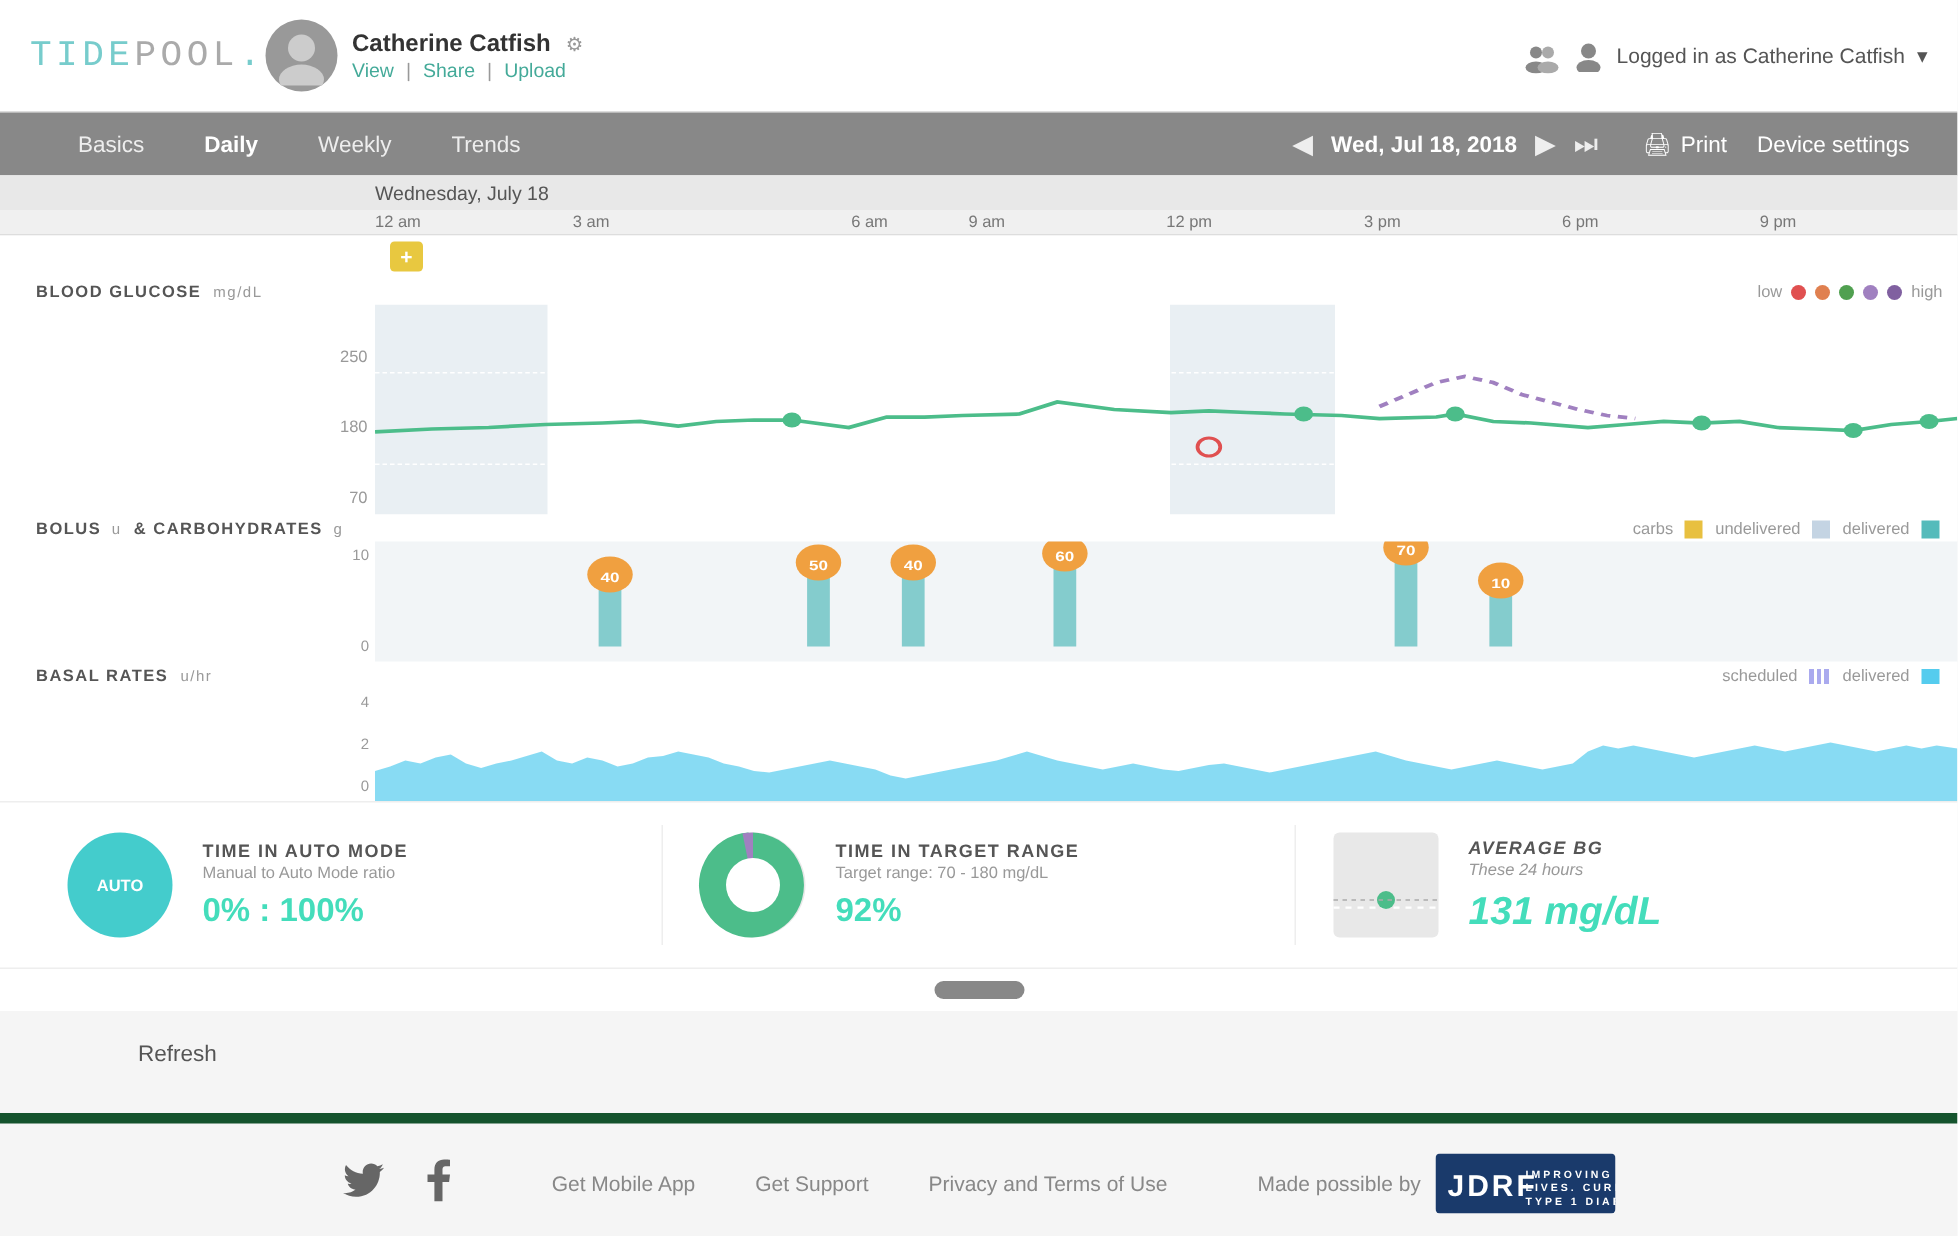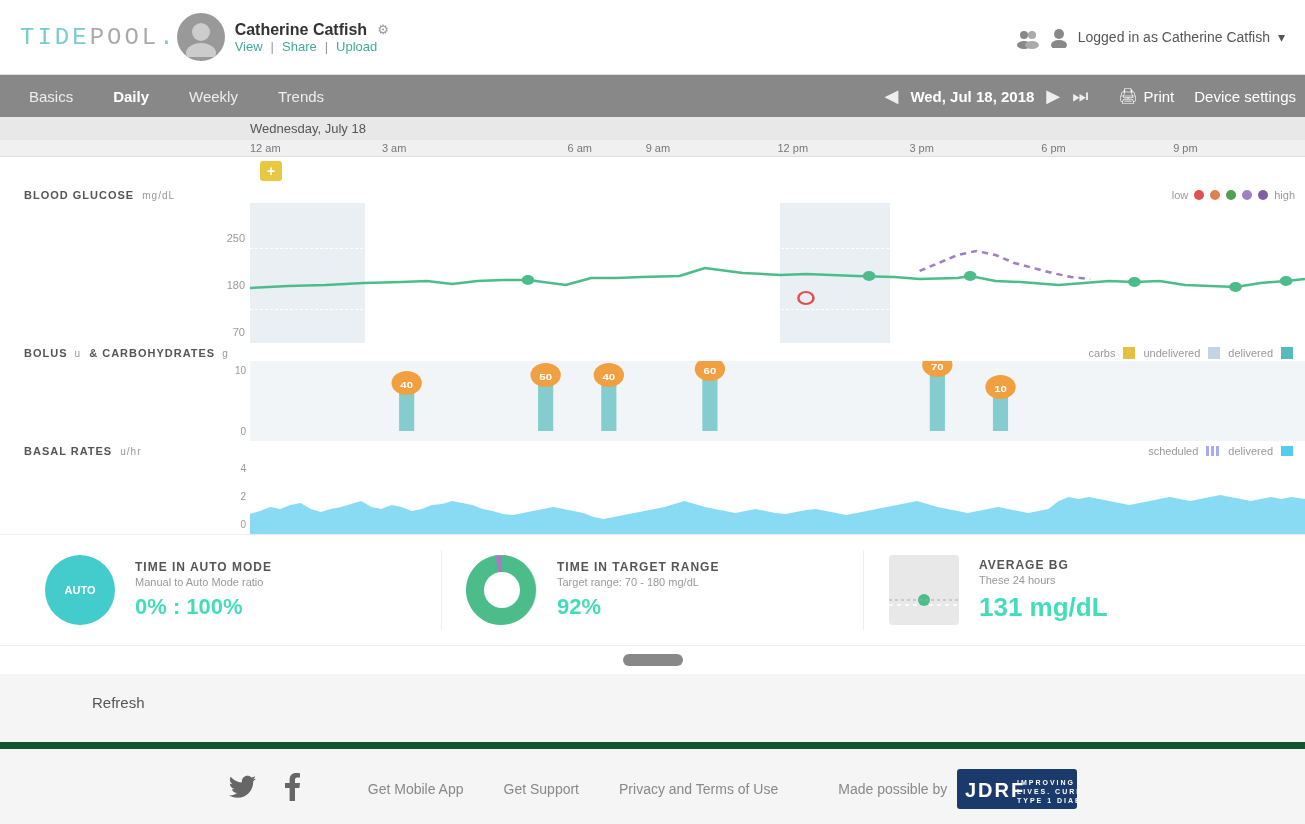"Basics" .navbar { padding: 0 9px -> 0 32px }
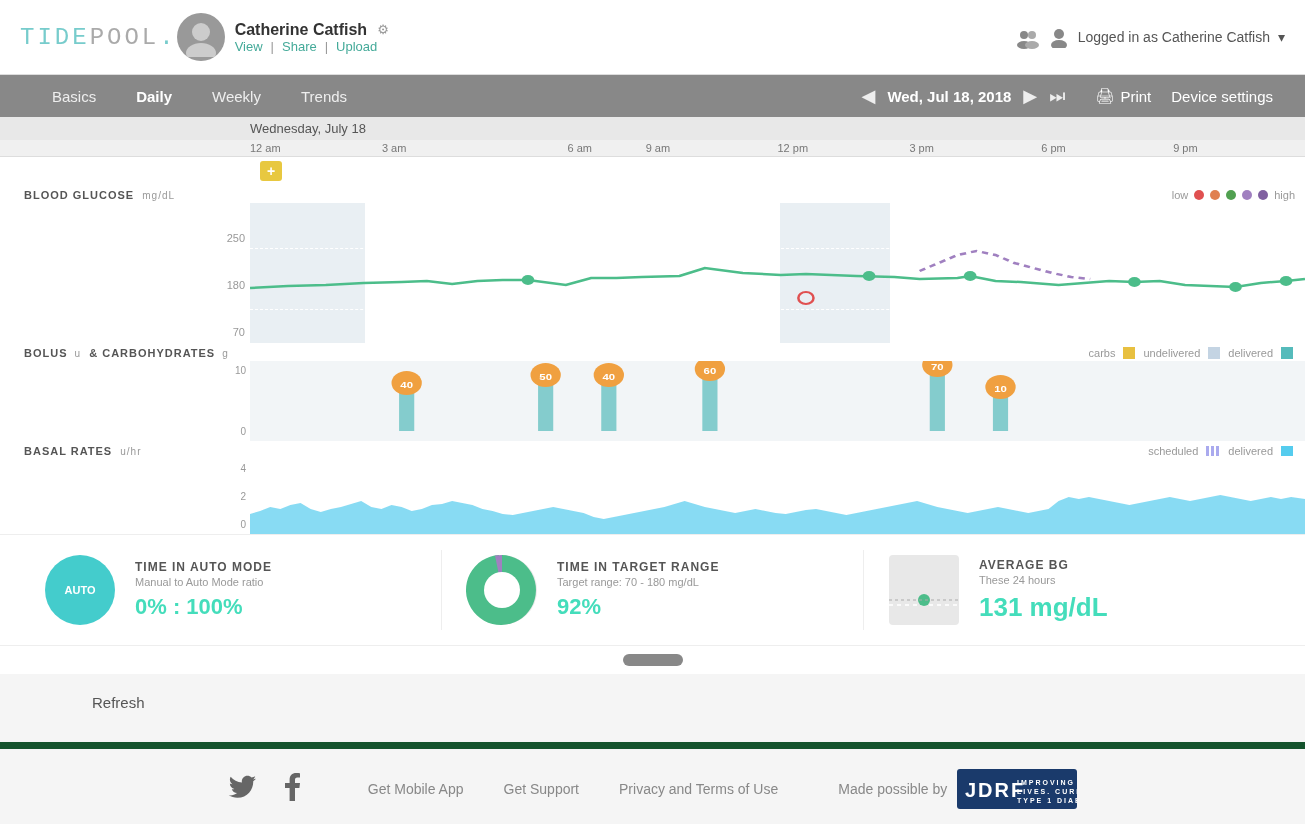"AVERAGE BG" .stat-item:last-child { font-style: none -> italic }
